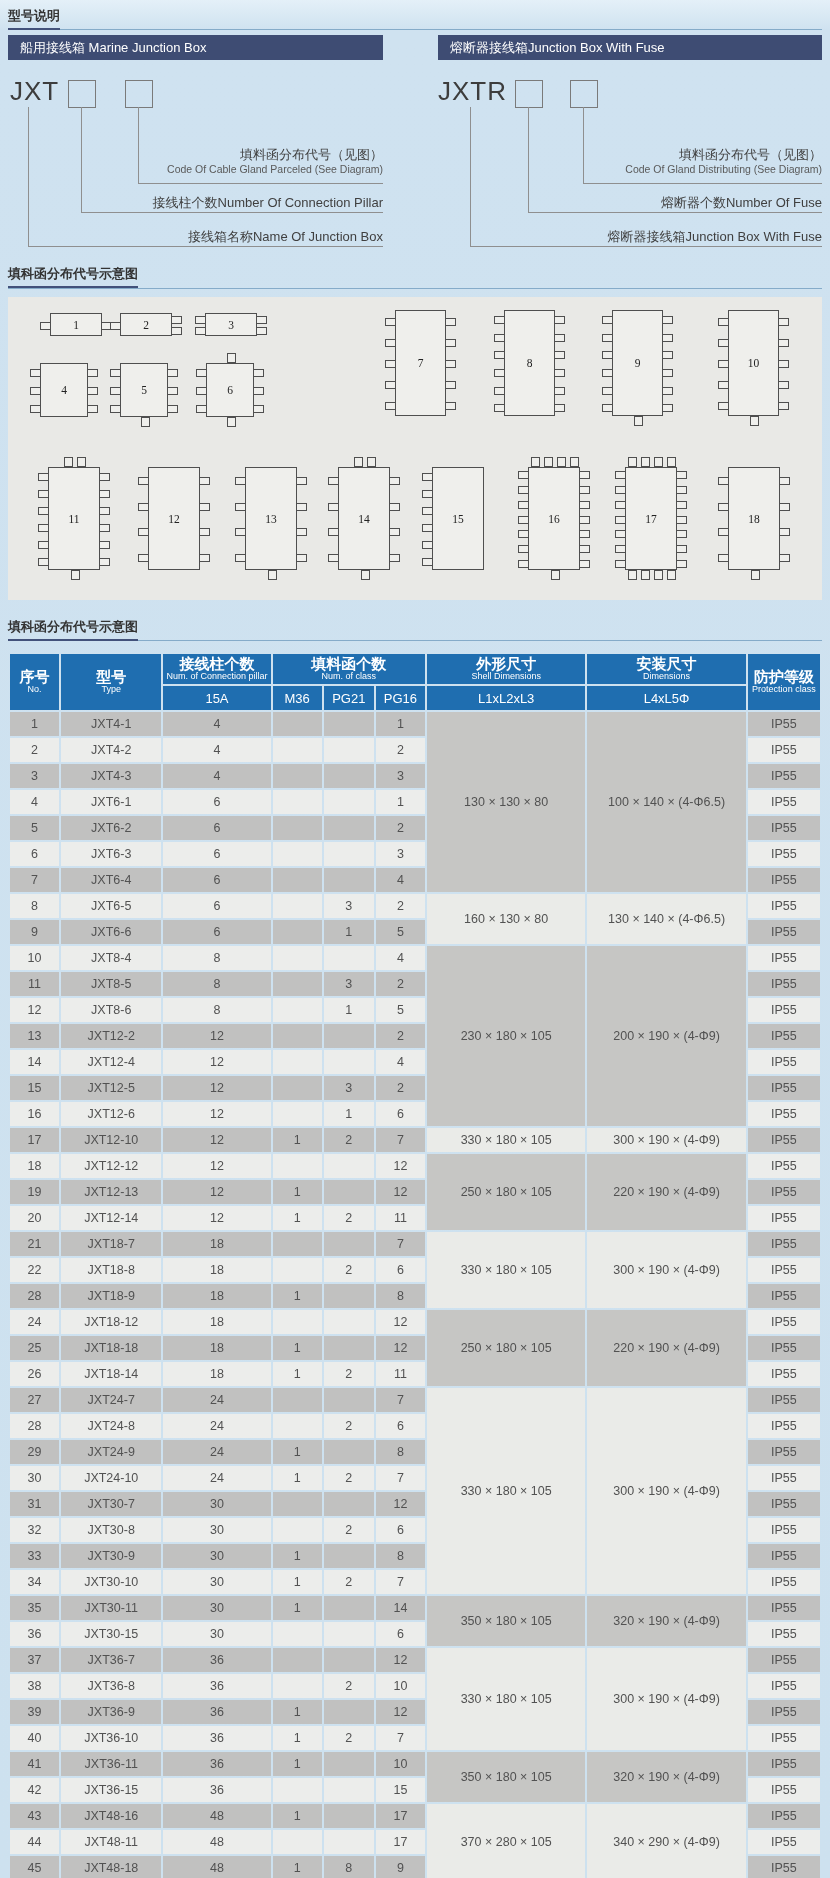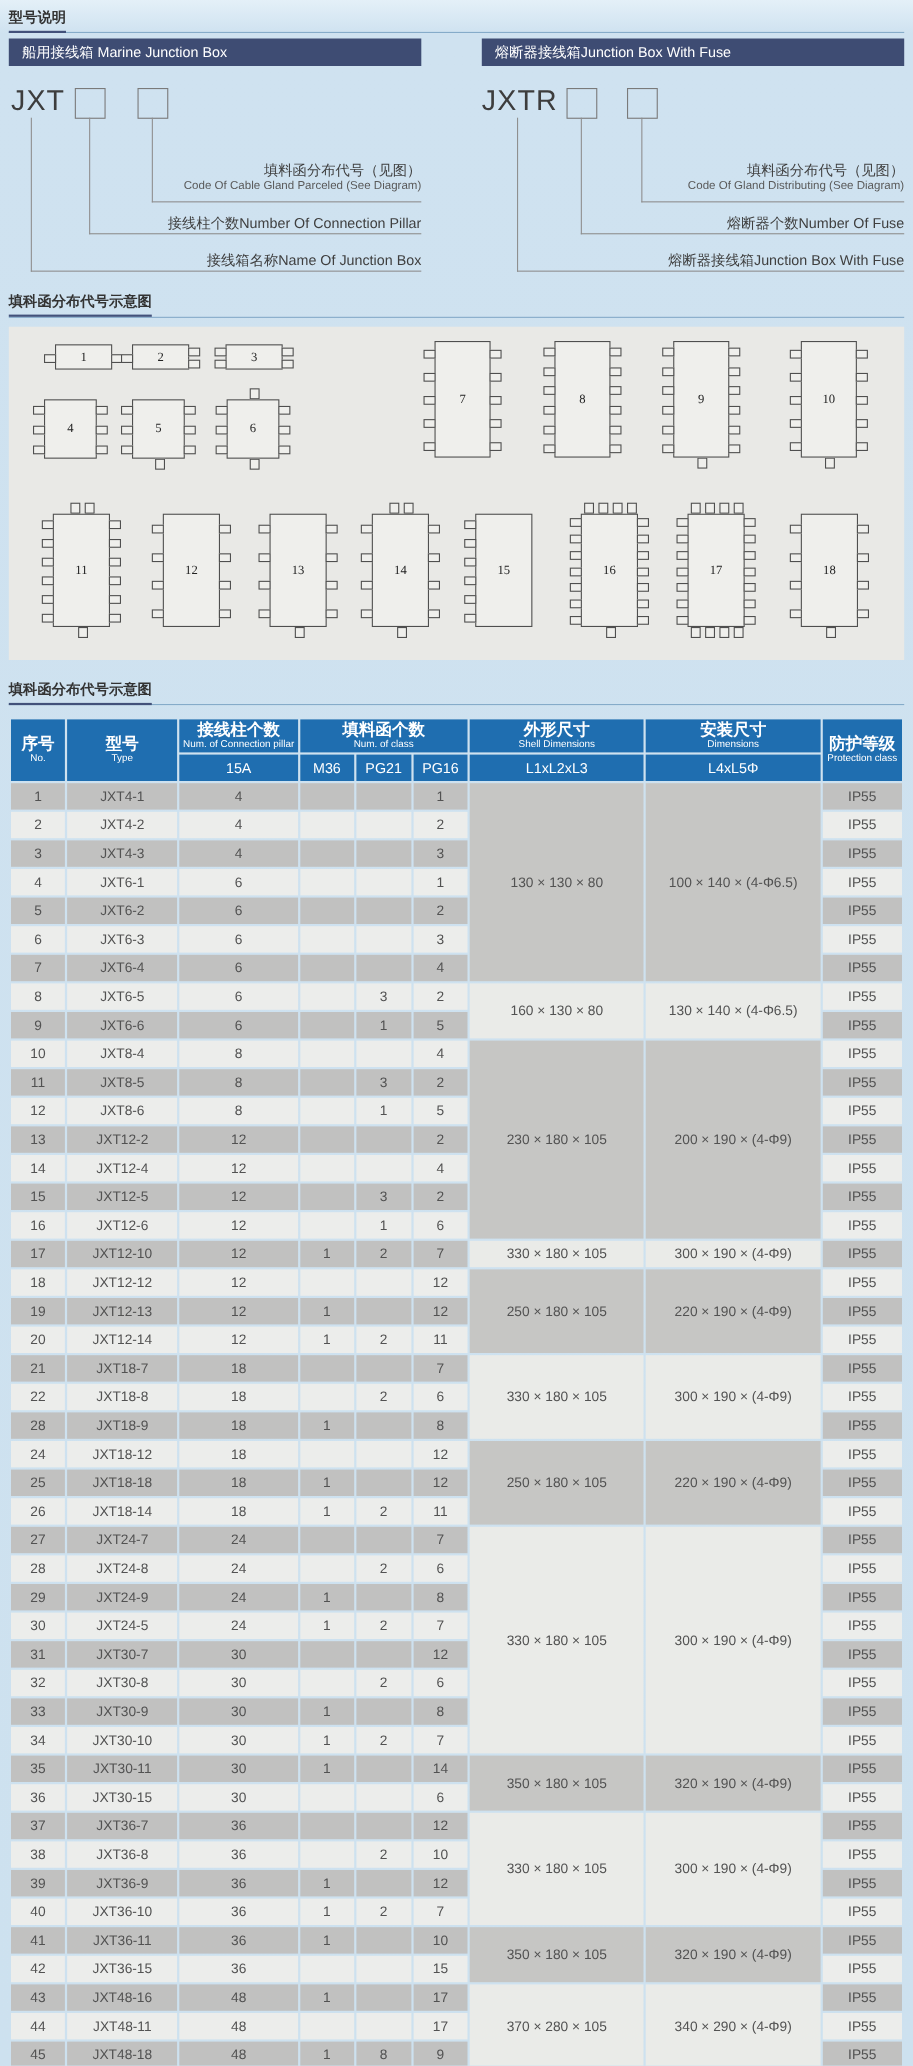"JXT24-5" td.r-light { text: JXT24-5 -> JXT24-10 }
